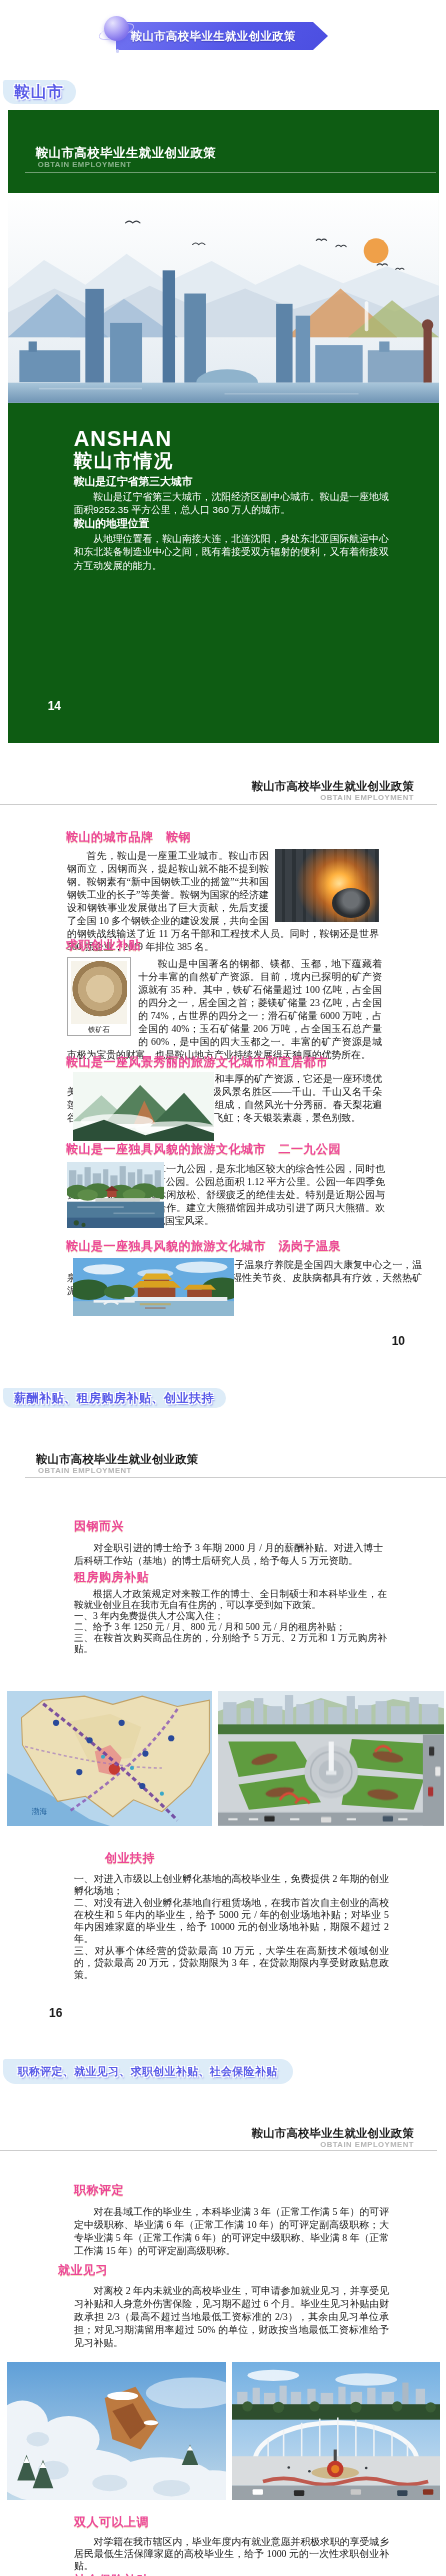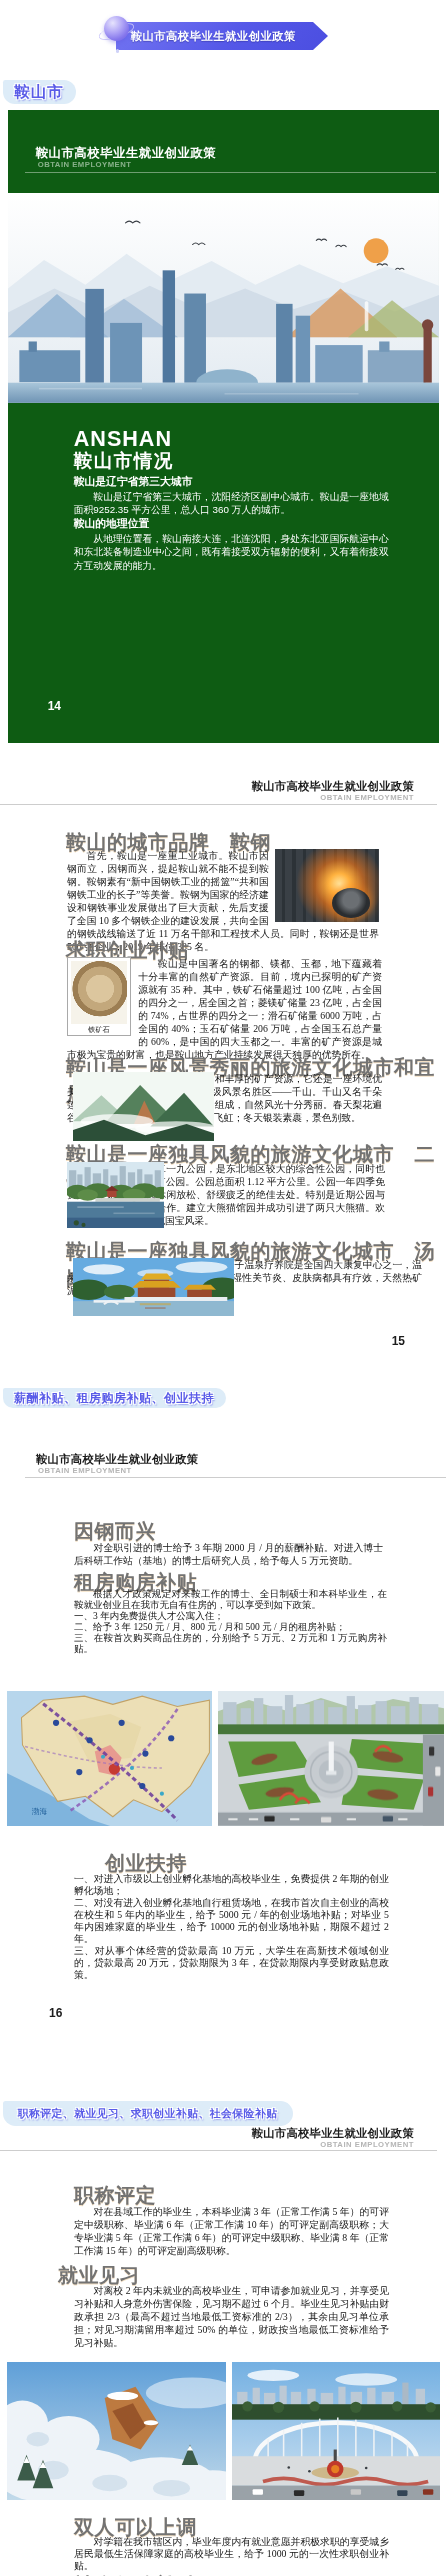"鞍山的城市品牌 鞍钢" .oh { color: #737373 -> #ec4899; font-size: 20px -> 12px }
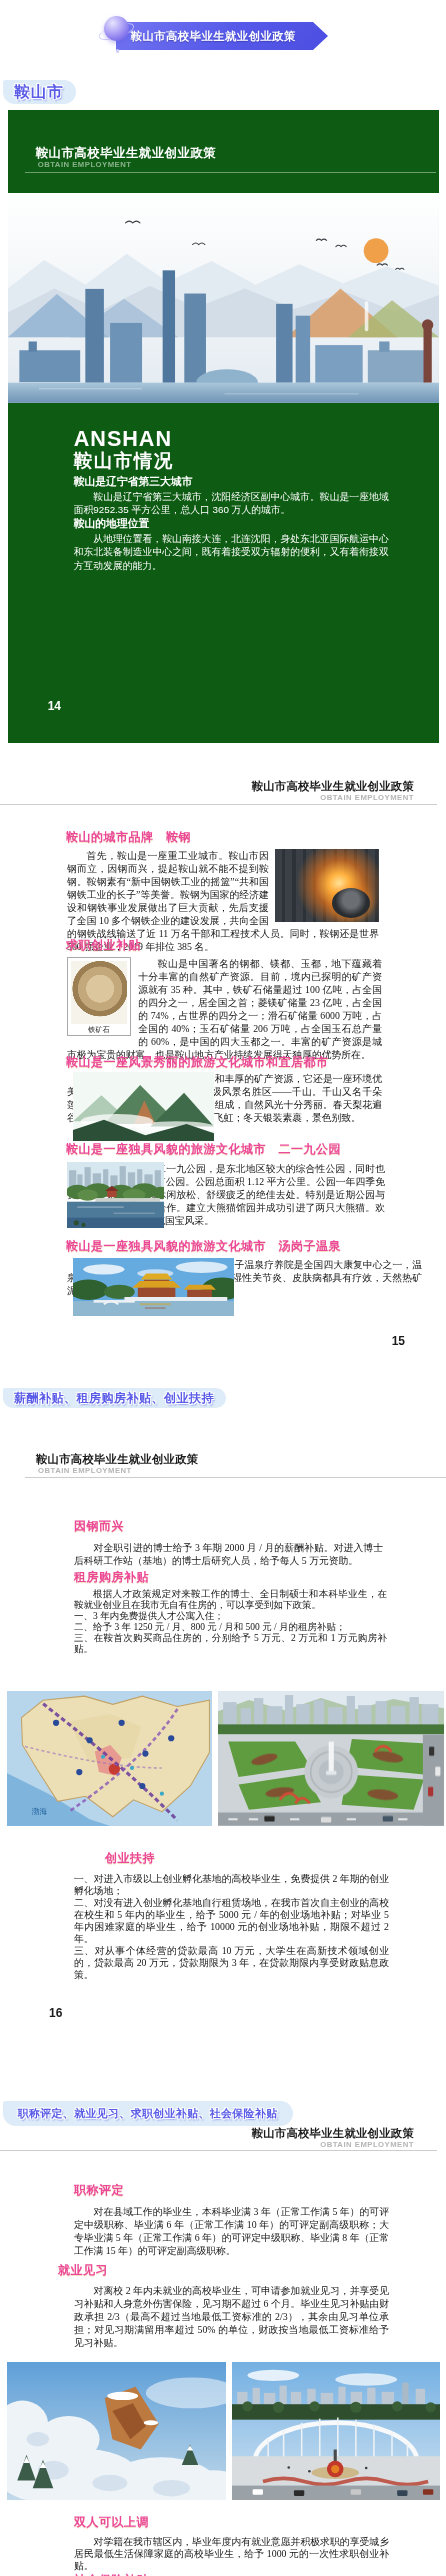"15" div.pagenum { text: 15 -> 10 }
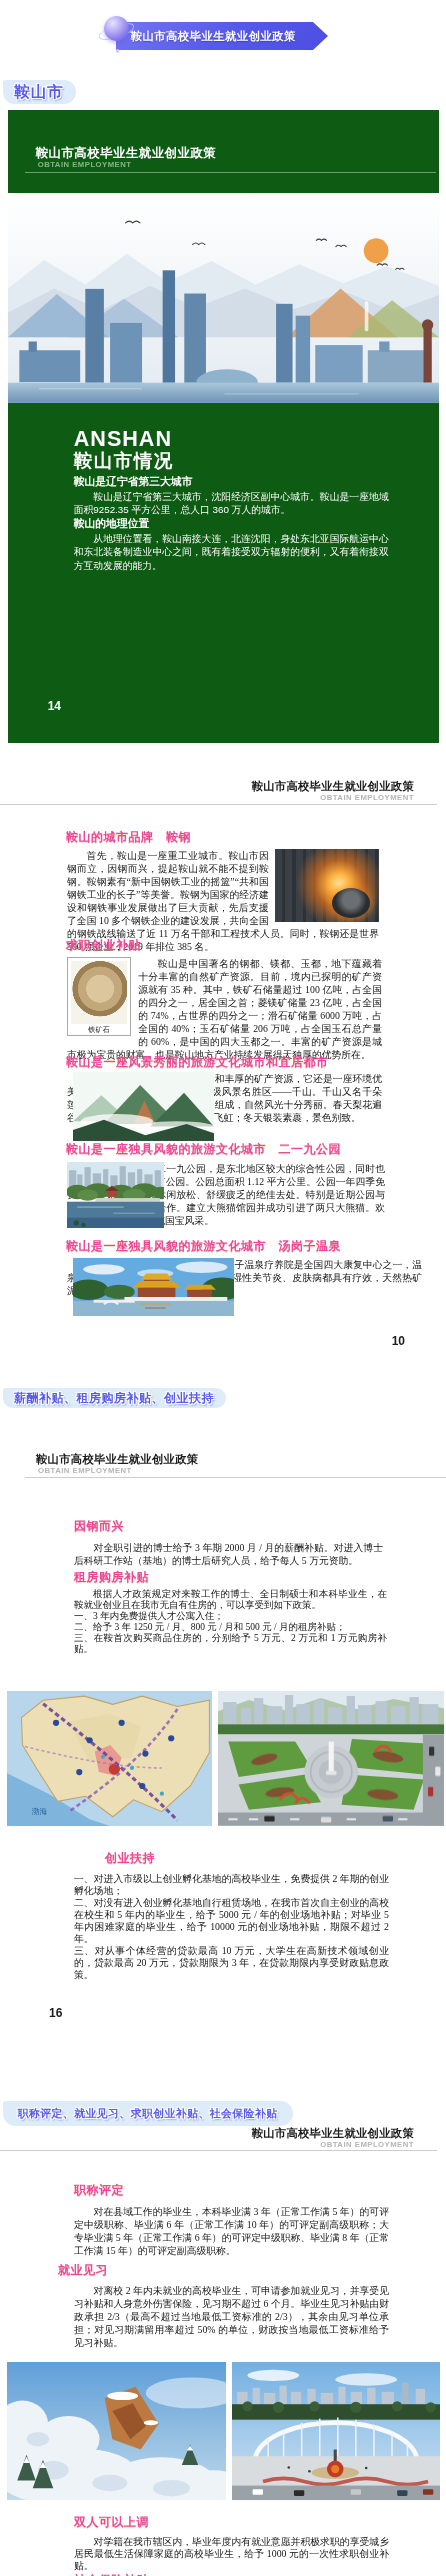"职称评定、就业见习、求职创业补贴、社会保险补贴" .tag3 { margin-top: 42px -> none }
